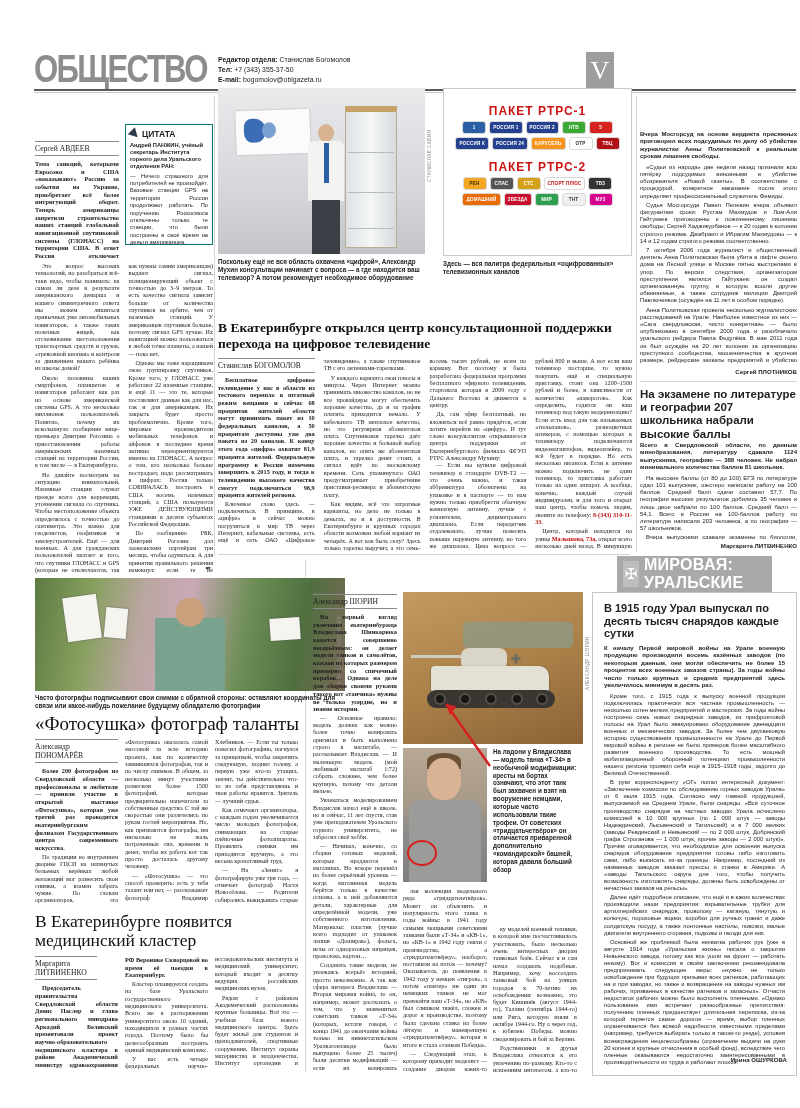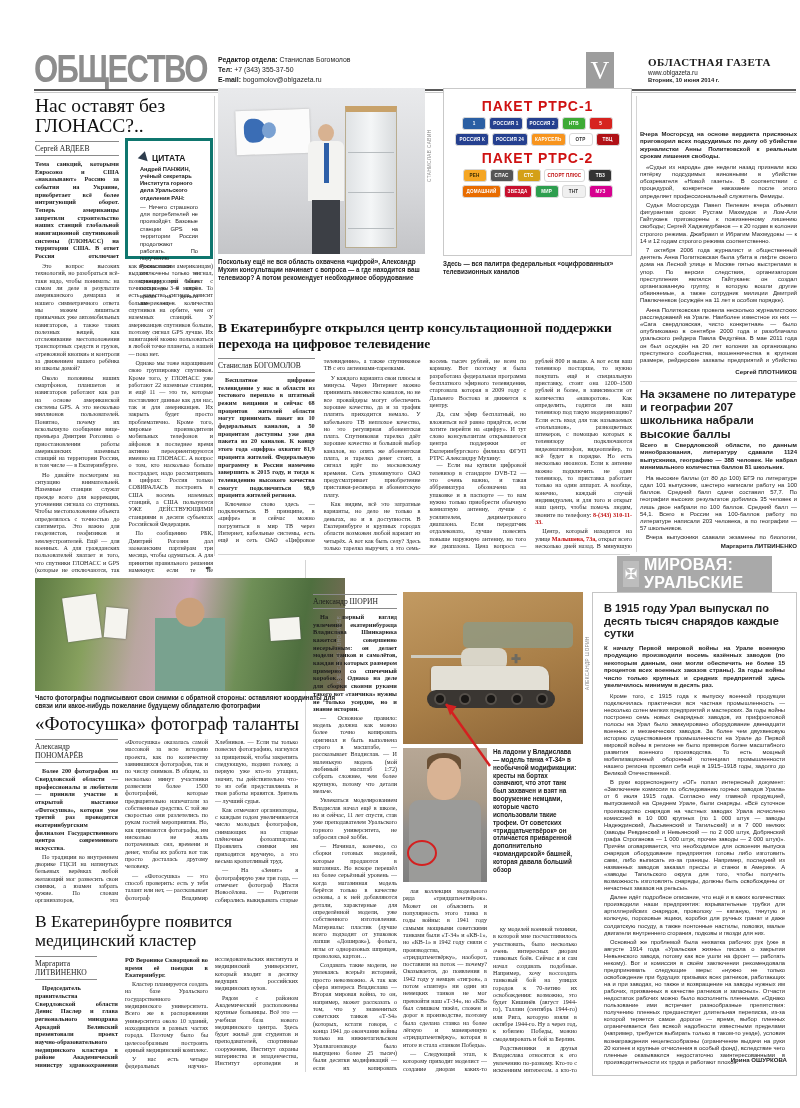"ОБЛАСТНАЯ ГАЗЕТА" div.abs { html: <div> <div>ОБЛАСТНАЯ ГАЗЕТА</div> <div>www.oblgazeta.ru</div> <div>Вторник, 10 июня 2014 г.</div> </div> -> none }
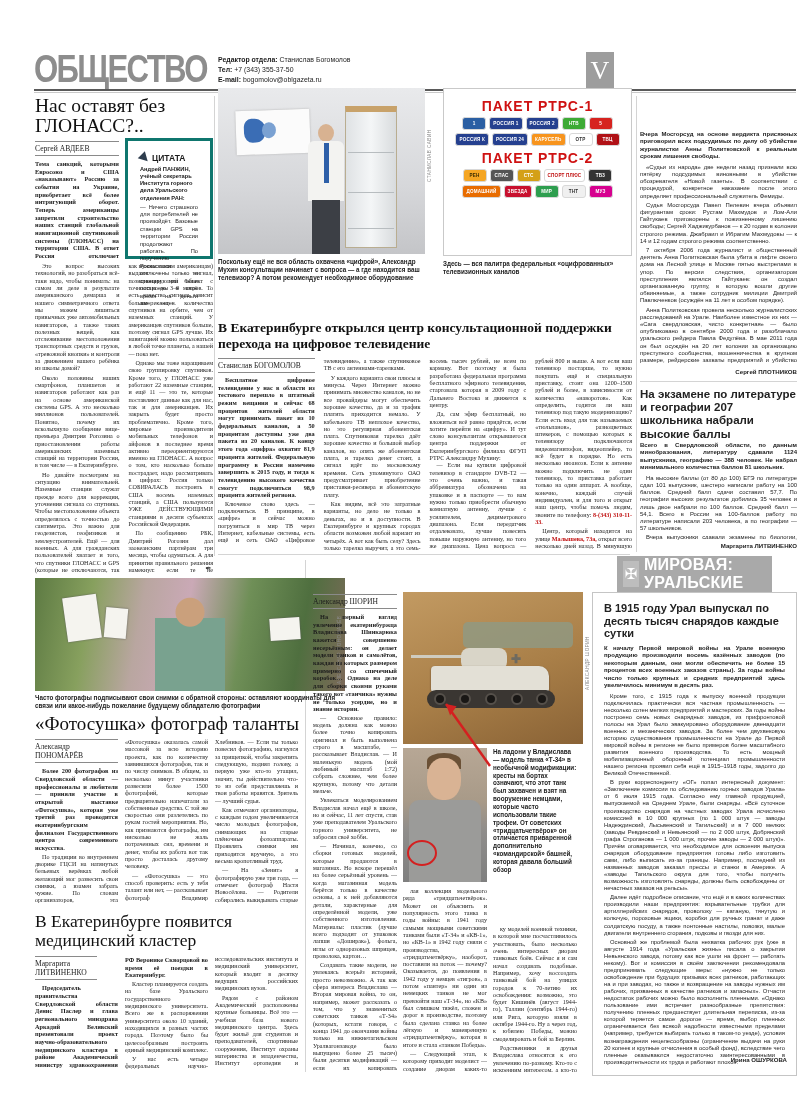"Нас оставят без ГЛОНАСС?.." div.abs { html: <div>Нас оставят без ГЛОНАСС?..</div> -> none }
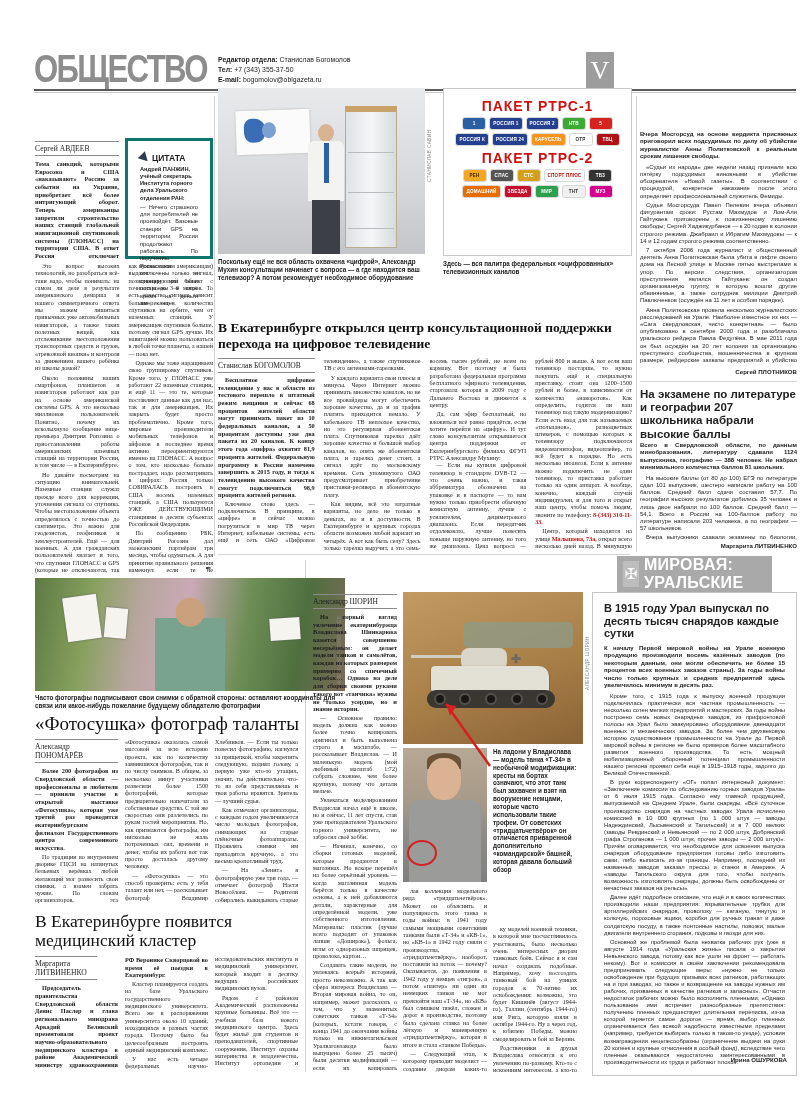"ПАКЕТ РТРС-1" .pkg-title { font-size: 14px -> 12px; margin: 4px 0 3px -> 10px 0 3px }
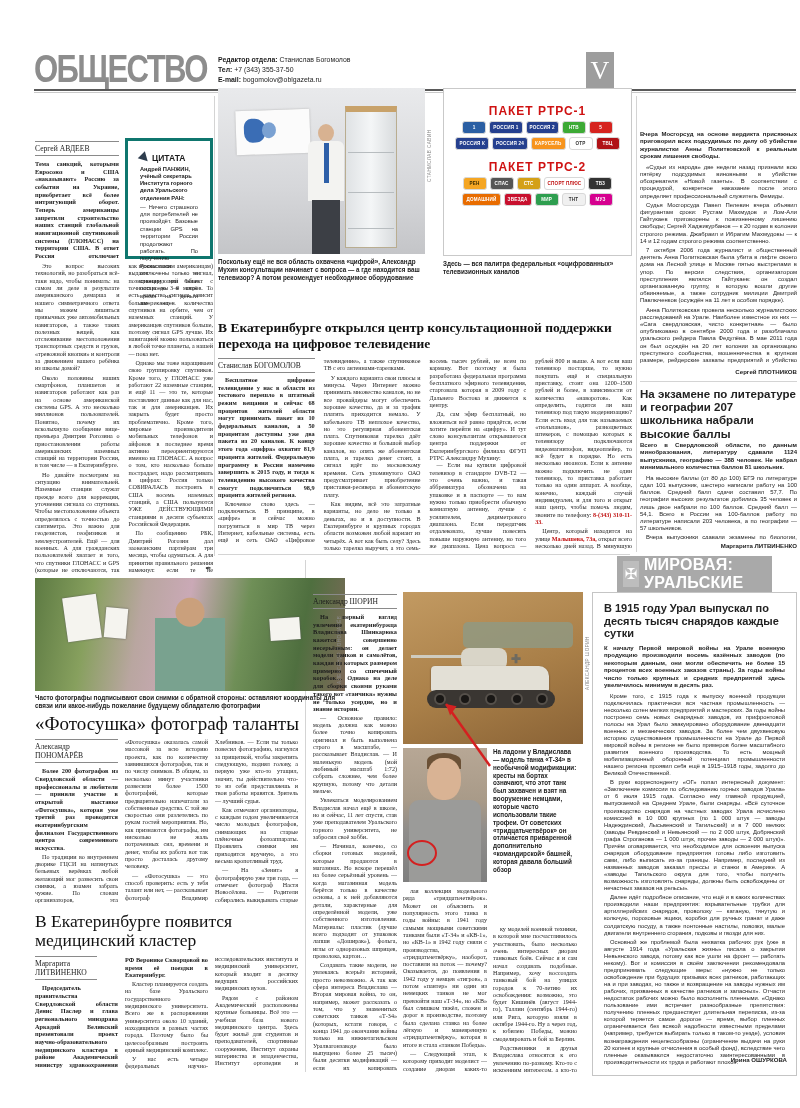"ЦИТАТА" #quote-box { border: 3px solid #0f766e -> 1px solid #0f766e; padding: 12px -> 4px; top: 138px -> 124px }
